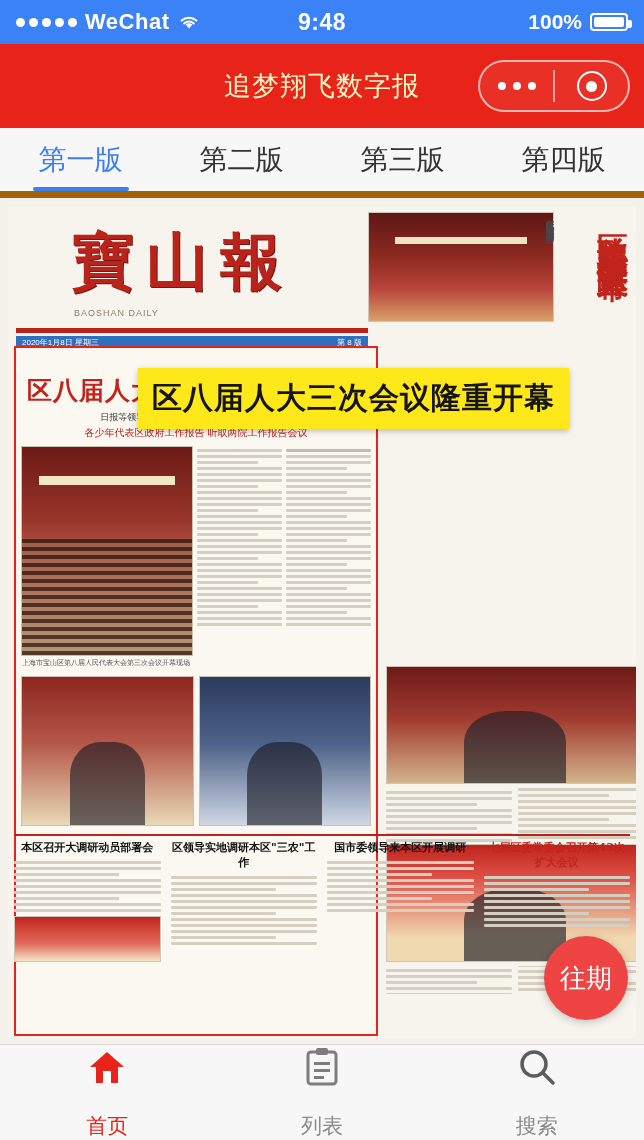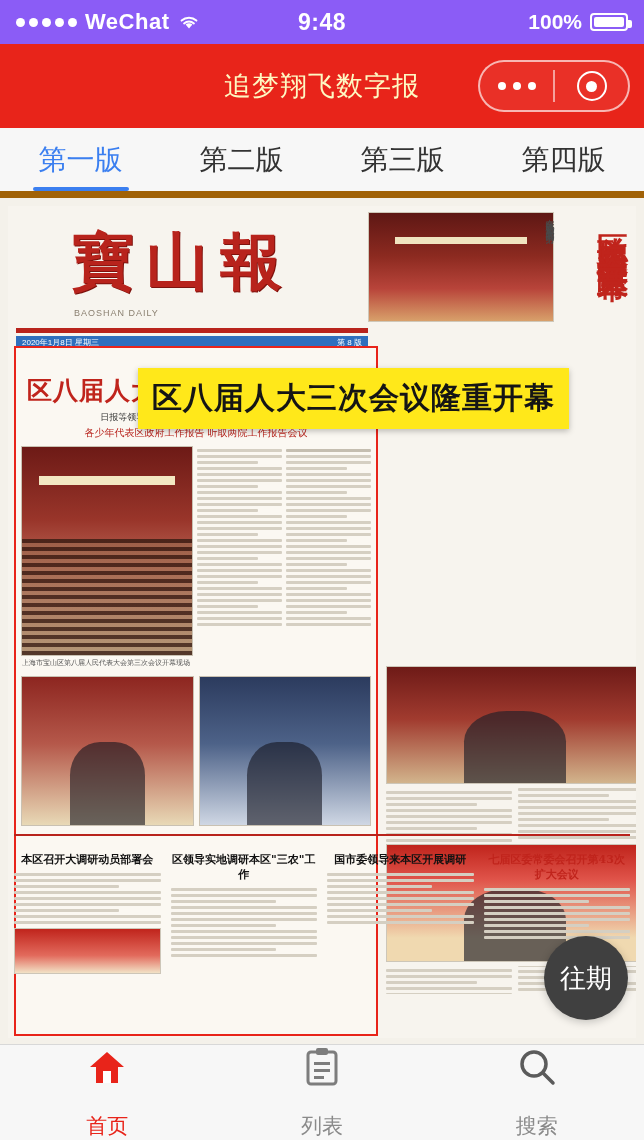"WeChat" .statusbar { background: #8b5cf6 -> #3b82f6 }
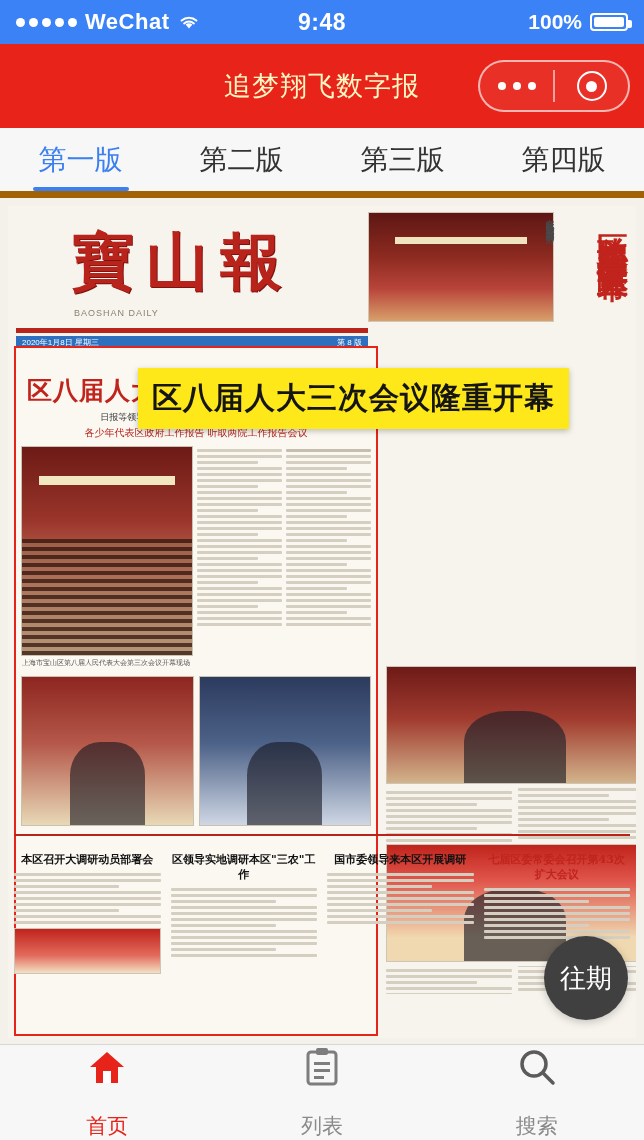"本区召开大调研动员部署会" .bottom-strip { padding-top: 16px -> 4px }
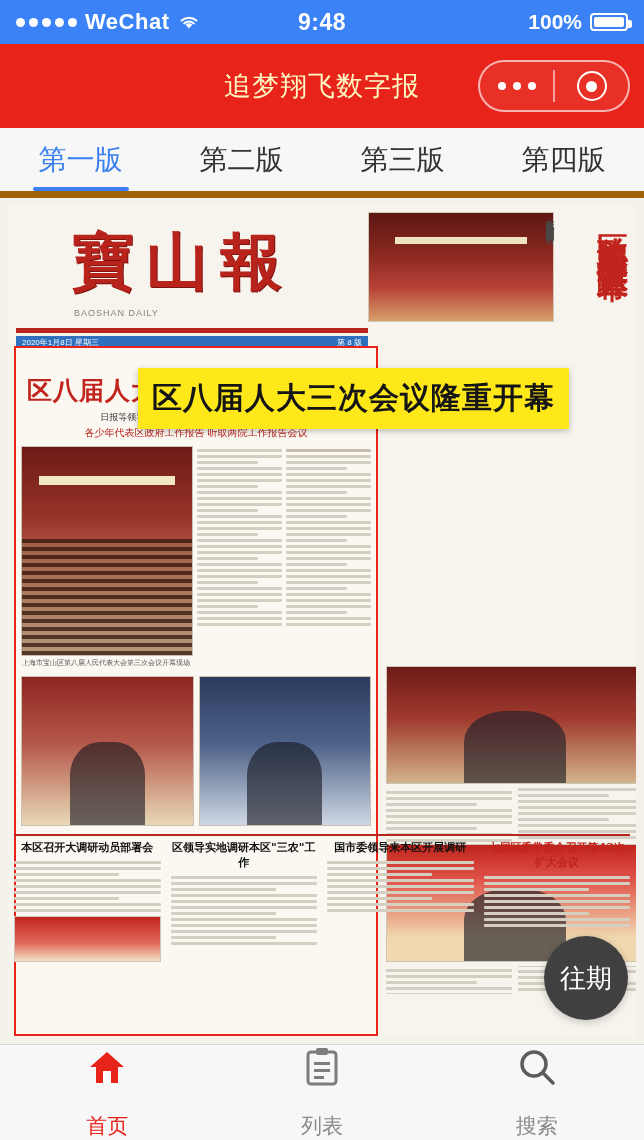"往期" .archive-btn { background: #404040 -> #ef4444 }
